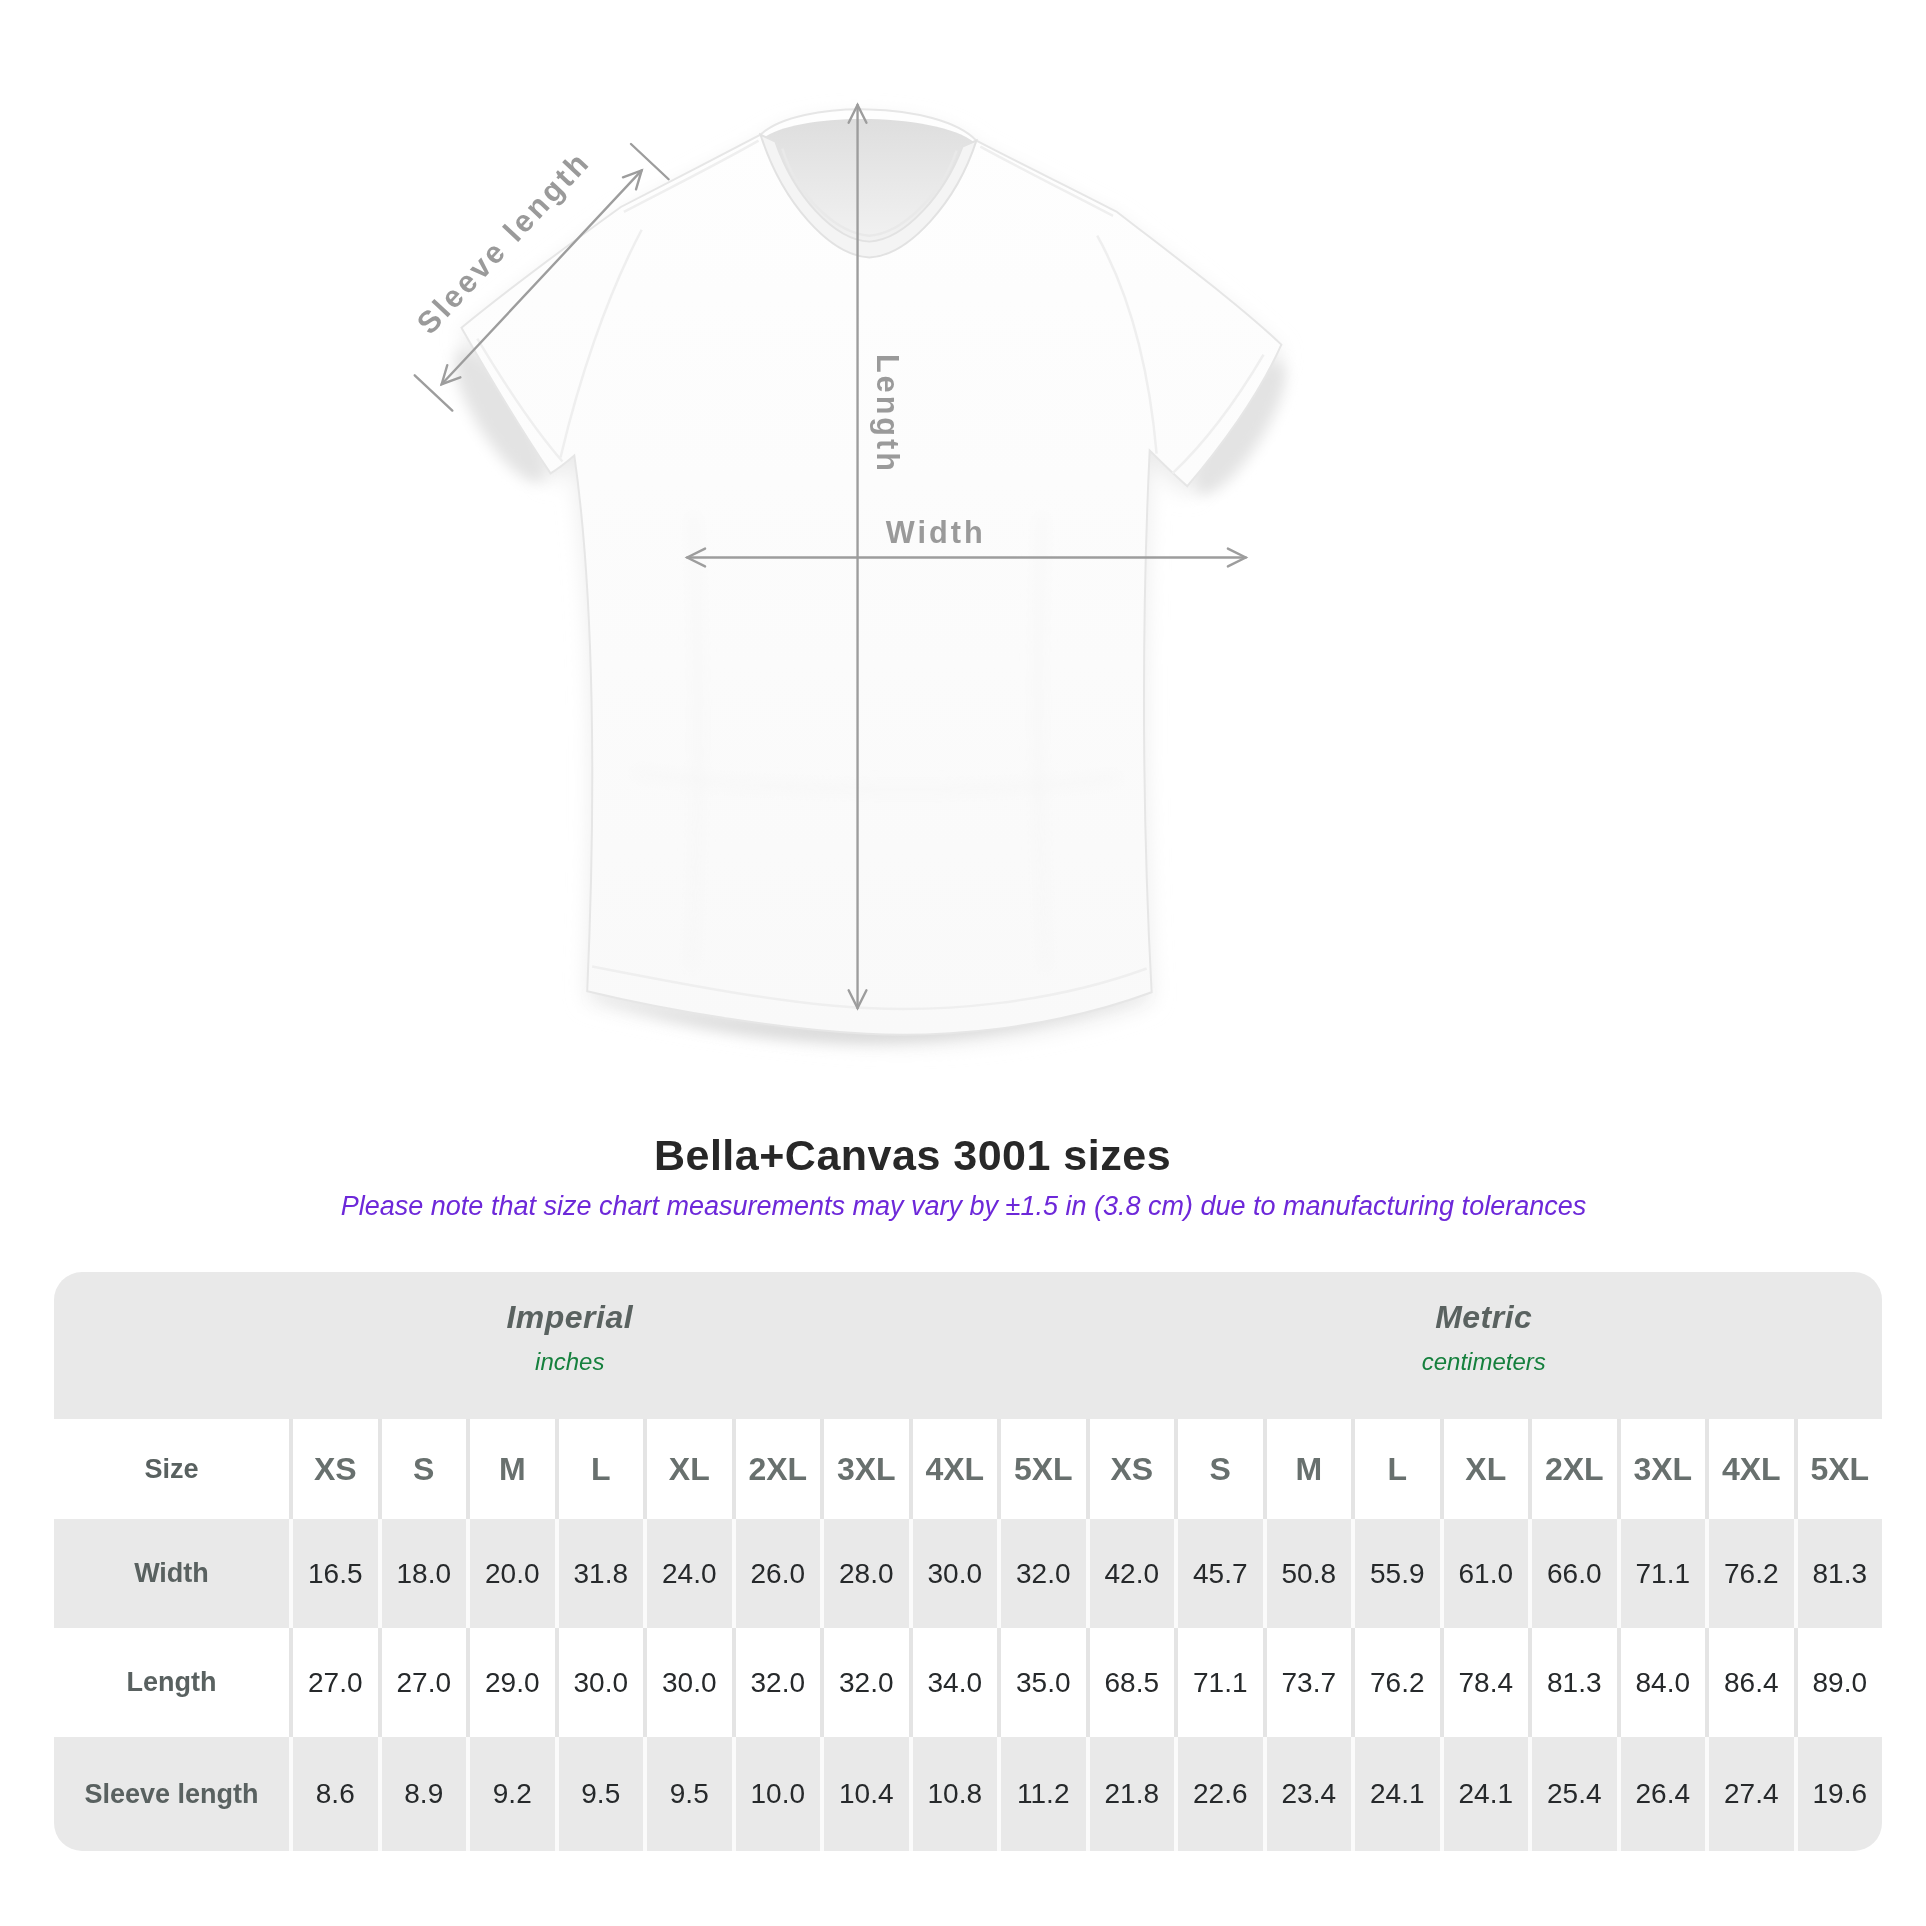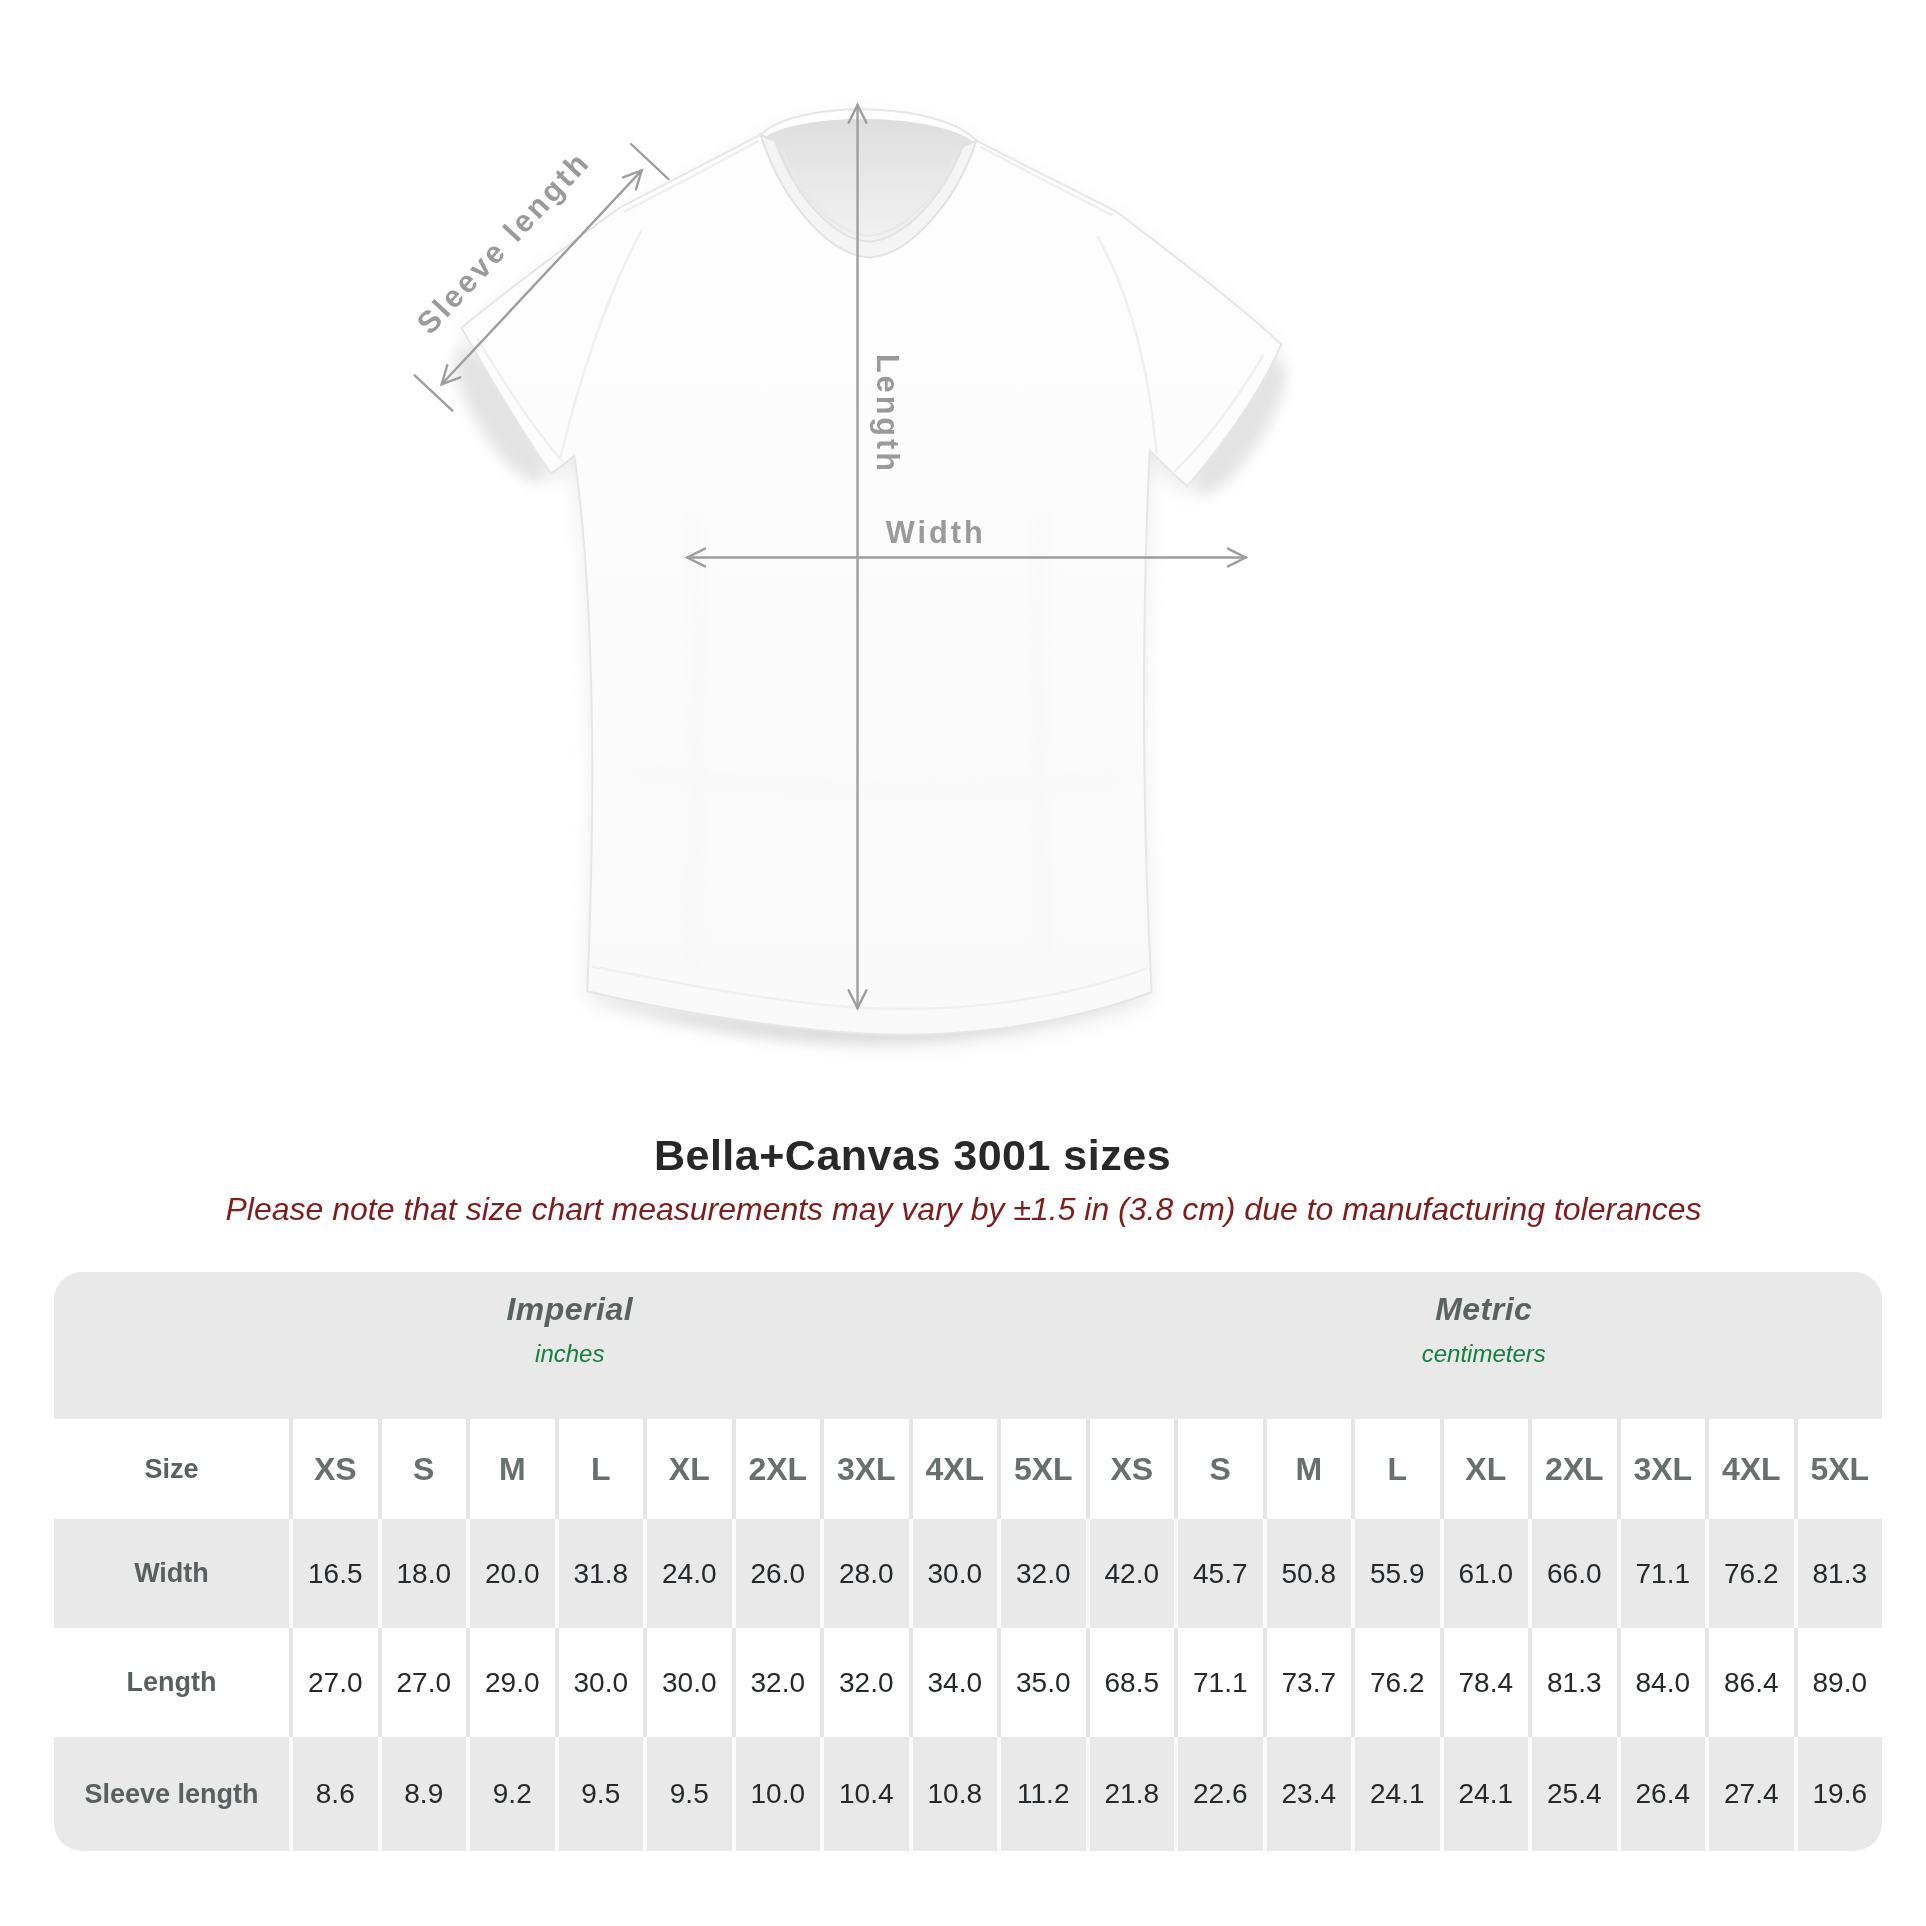"Please note that size chart" .subtitle { color: #7f1d1d -> #6d28d9; font-size: 32px -> 27px }
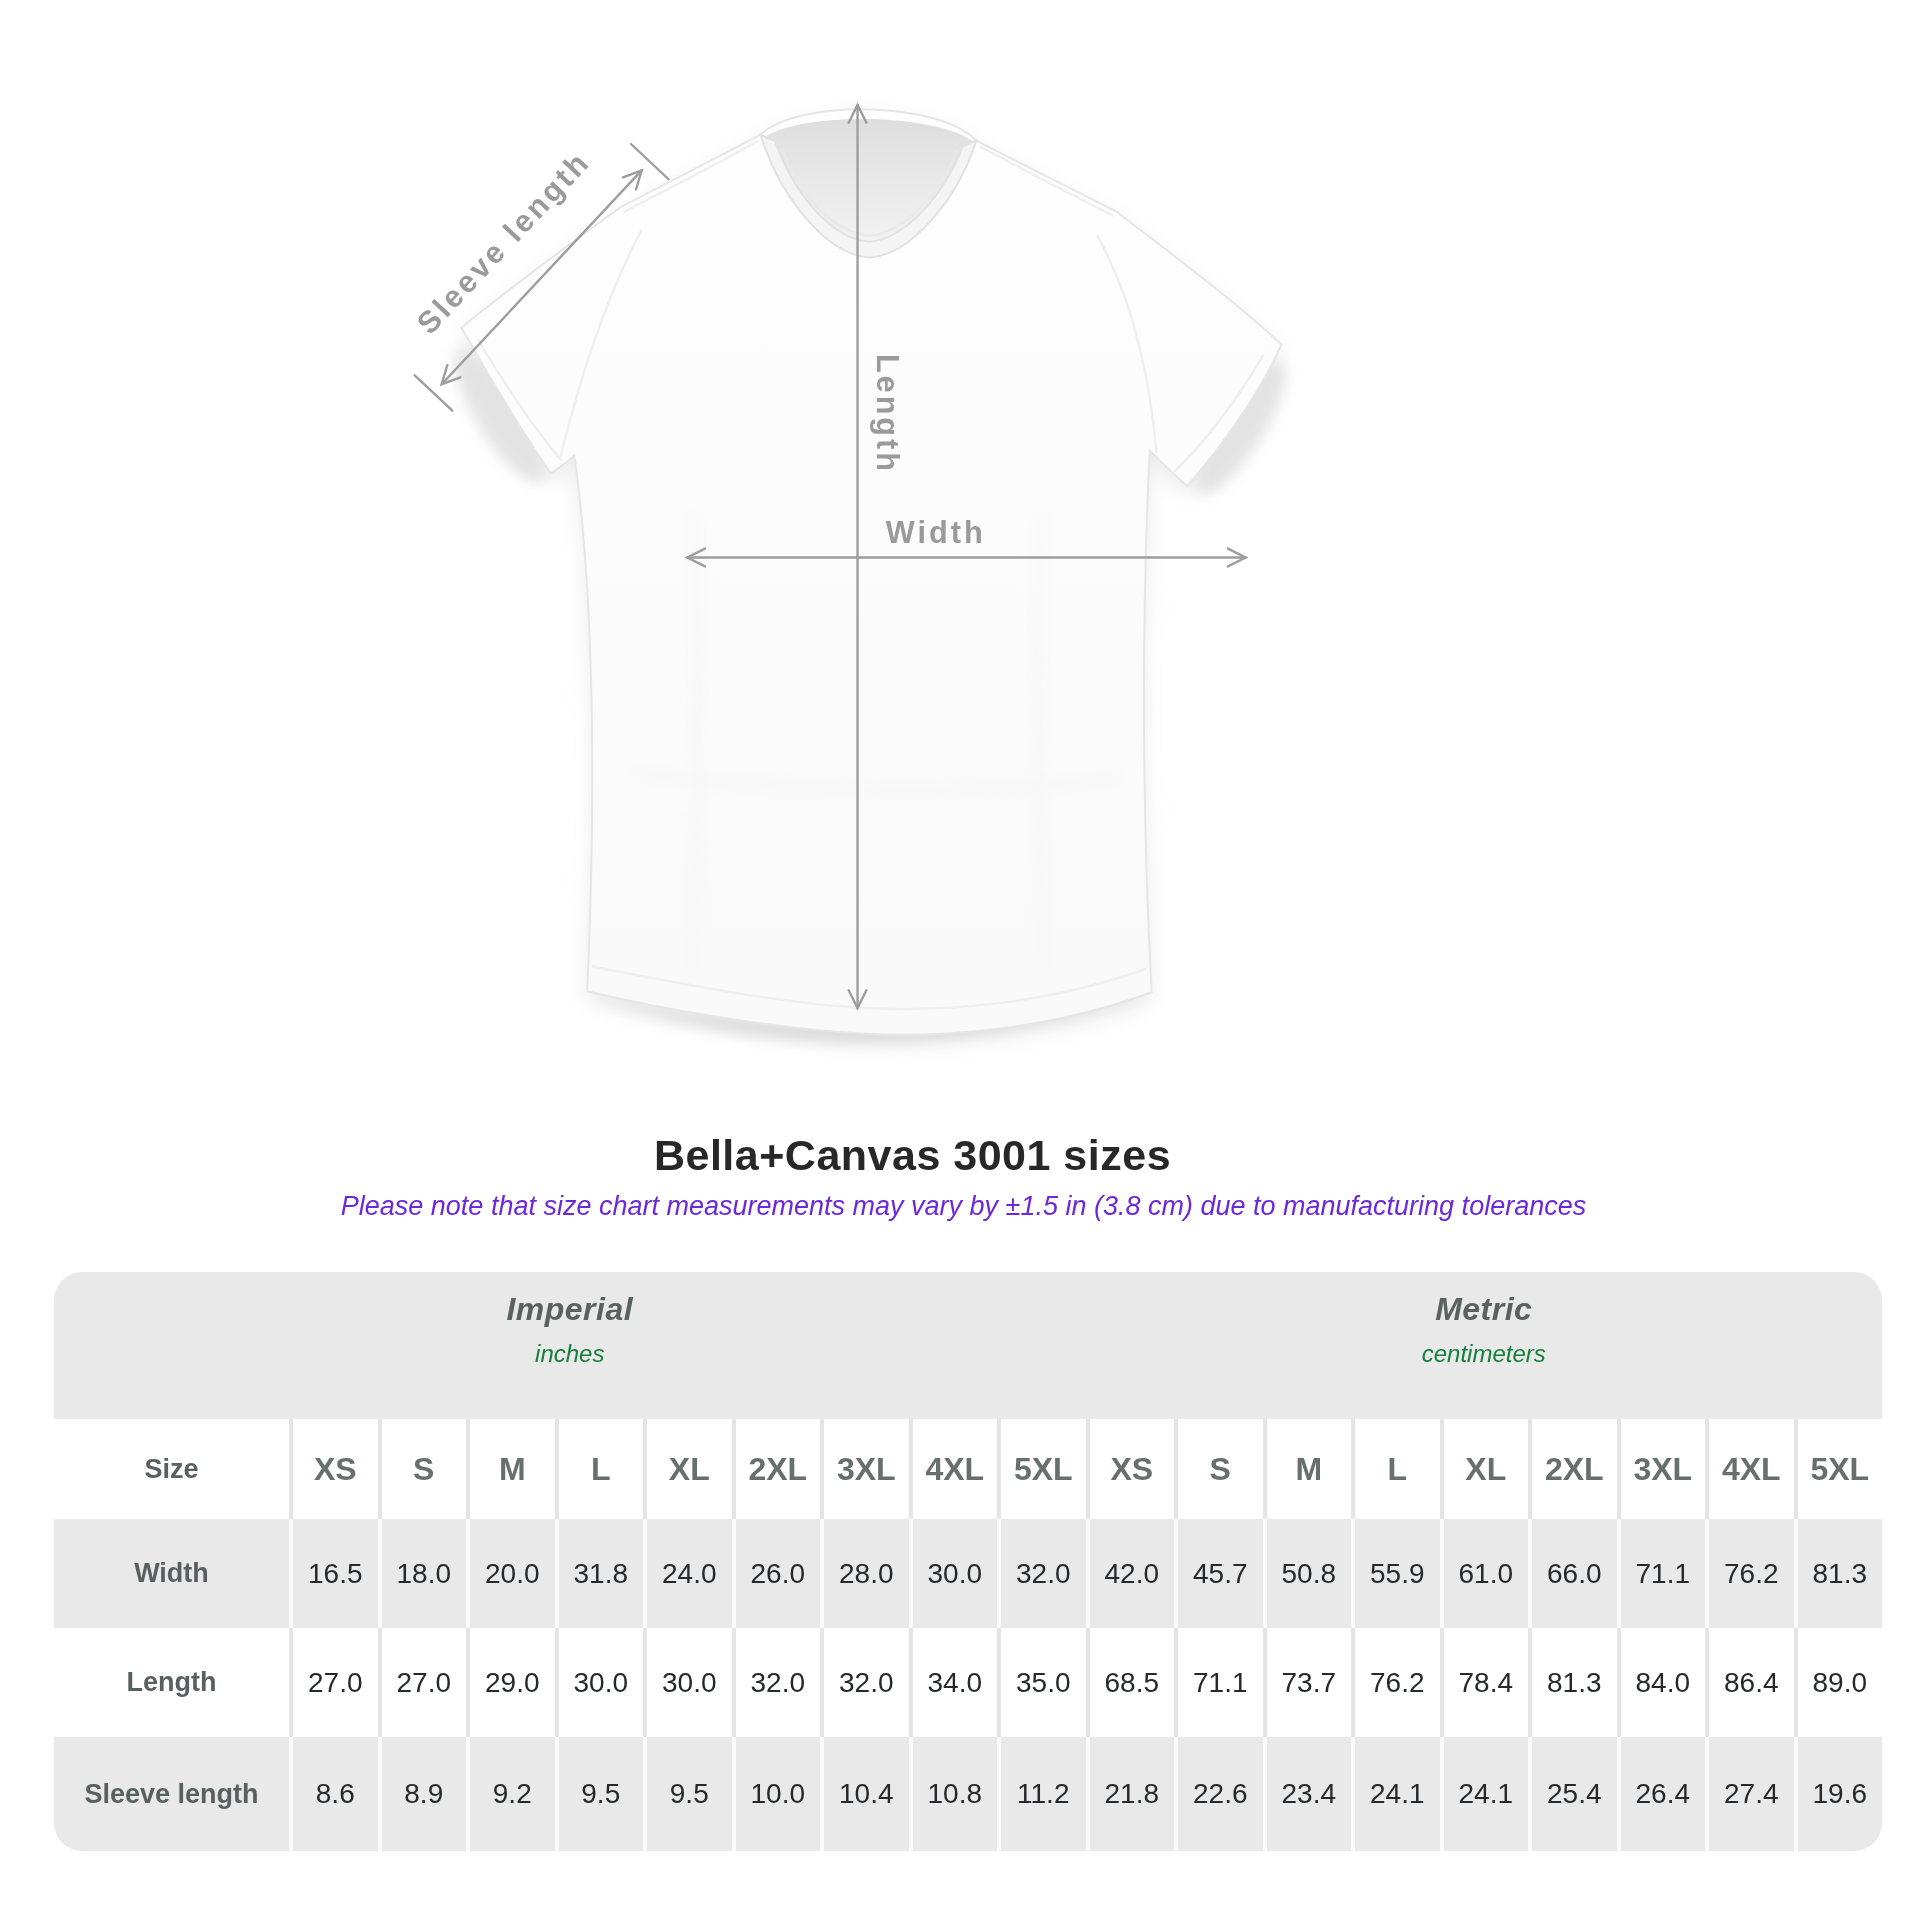"Imperial" .group { padding-top: 19px -> 27px }
